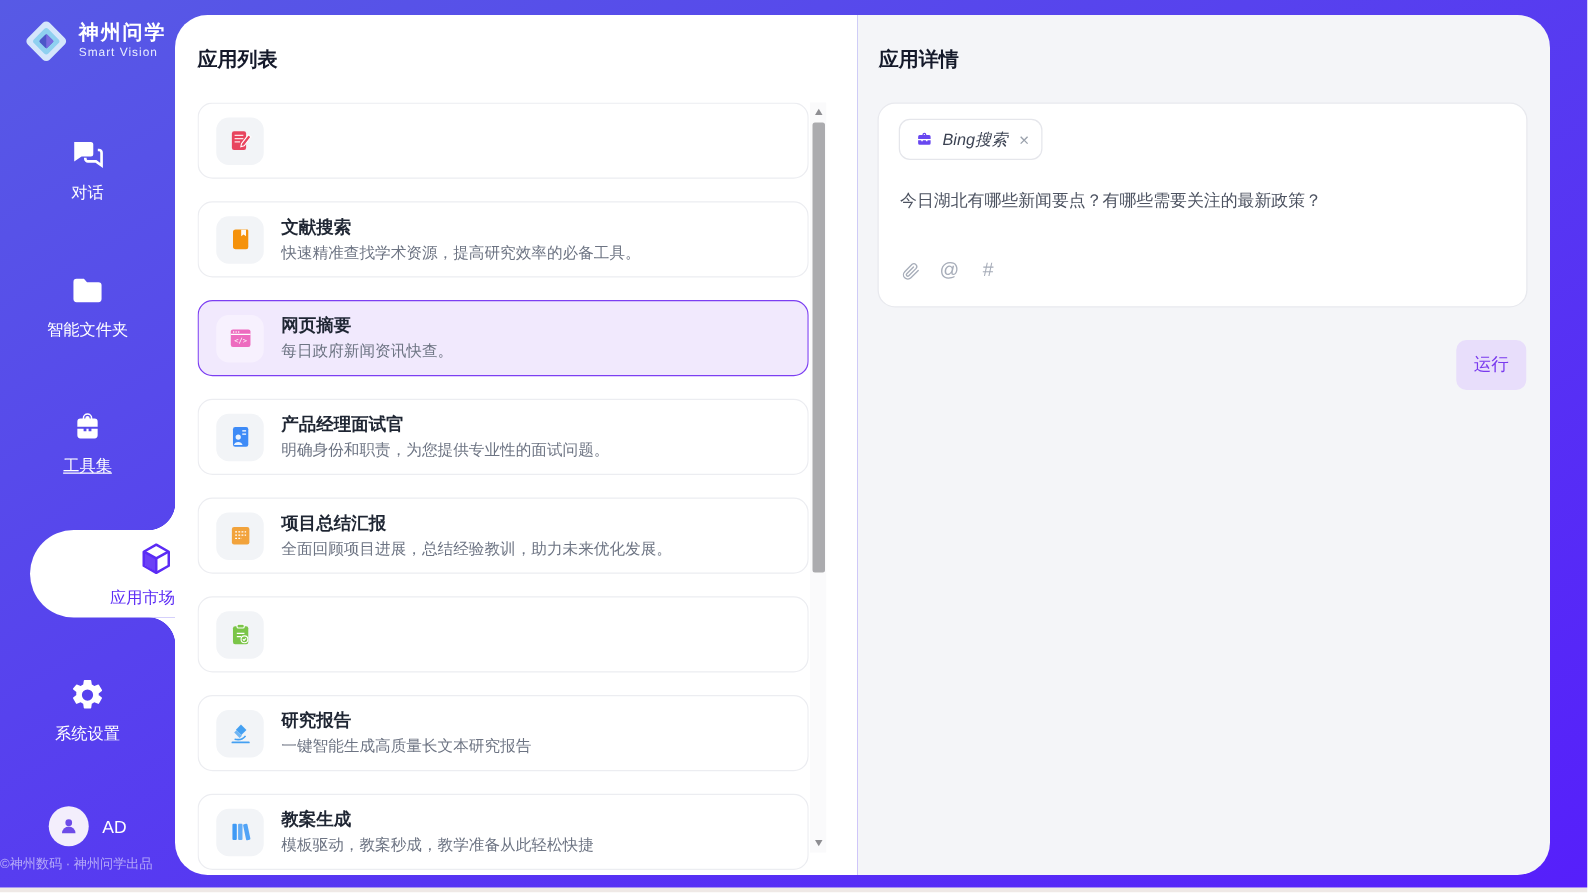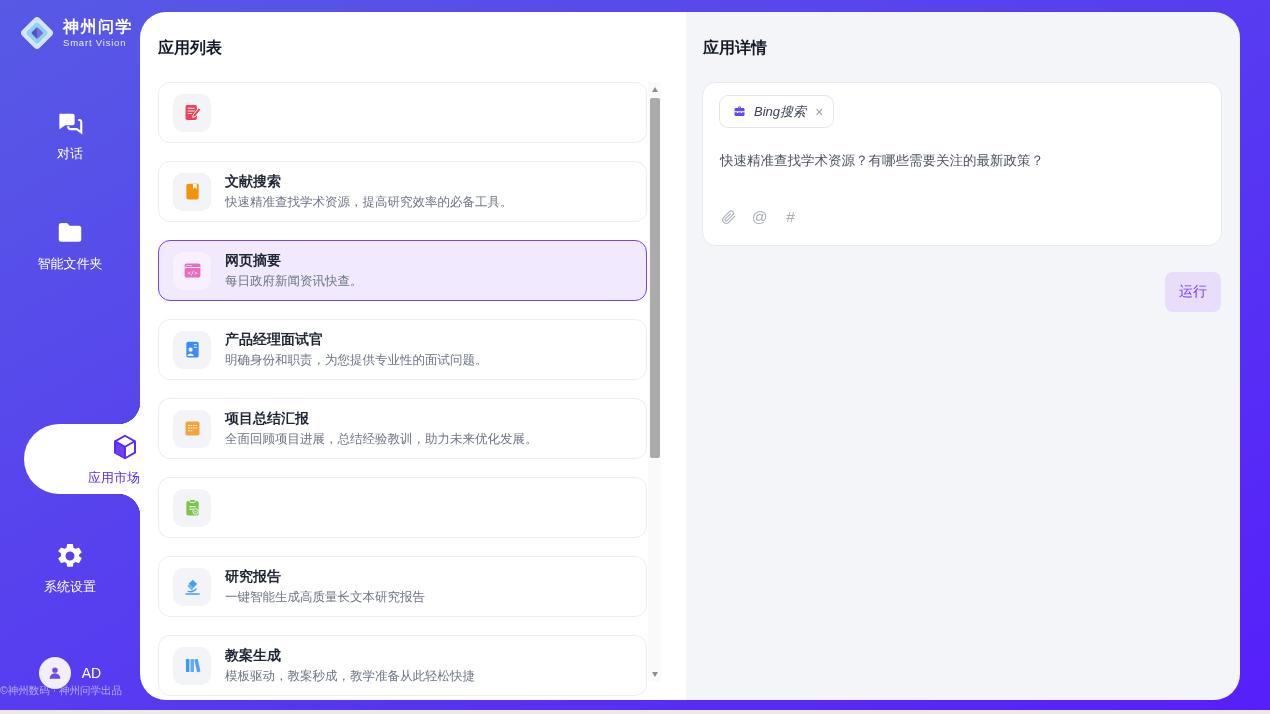"快速精准查找学术资源？有哪些需要关注的最新政策？" div.query-text { text: 快速精准查找学术资源 -> 今日湖北有哪些新闻要点 }
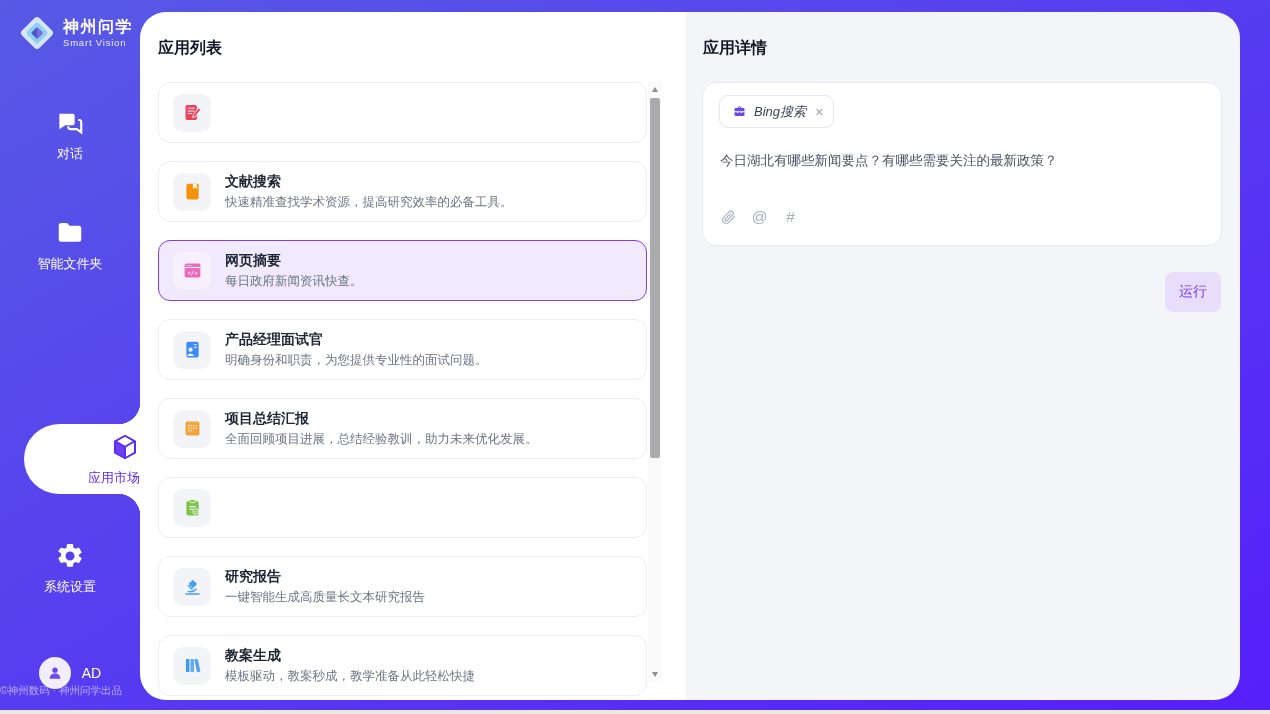"工具集" div.nav-item { html: none -> <div> <span><svg> <path></path> <path></path> </svg></span> <span>工具集</span> </div> }
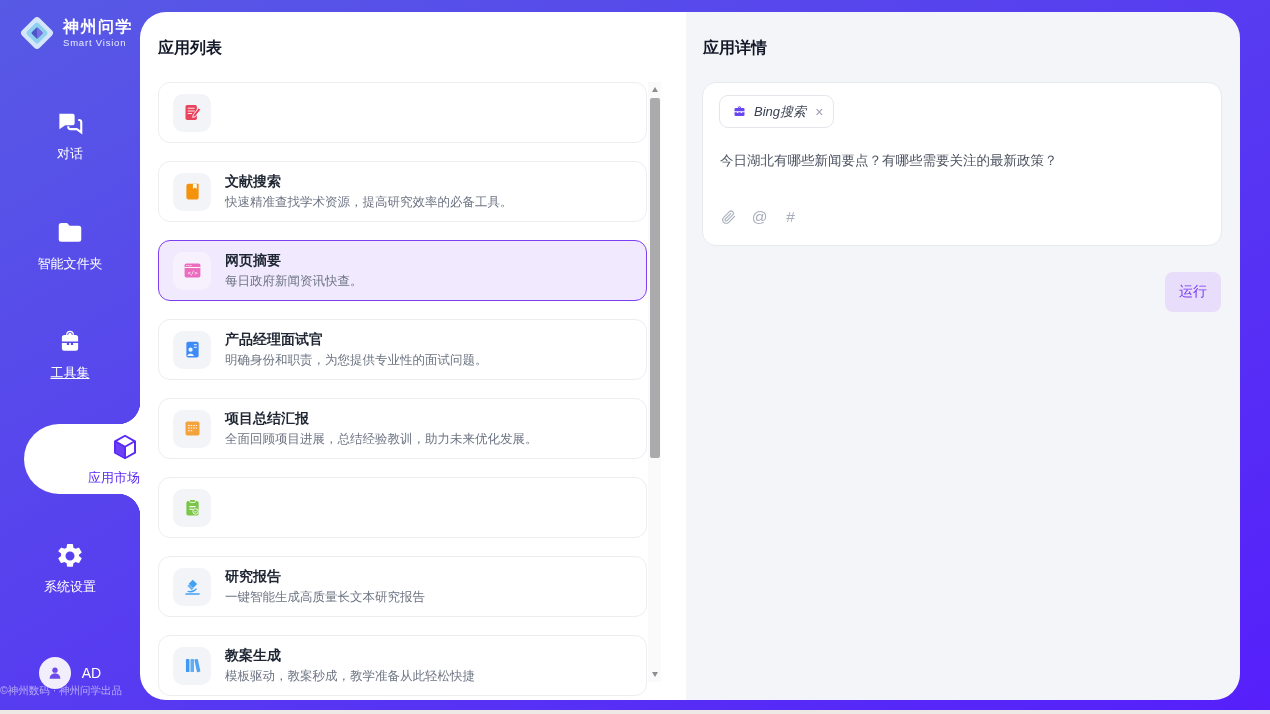"AD" .nav-user { margin-top: 12px -> none }
